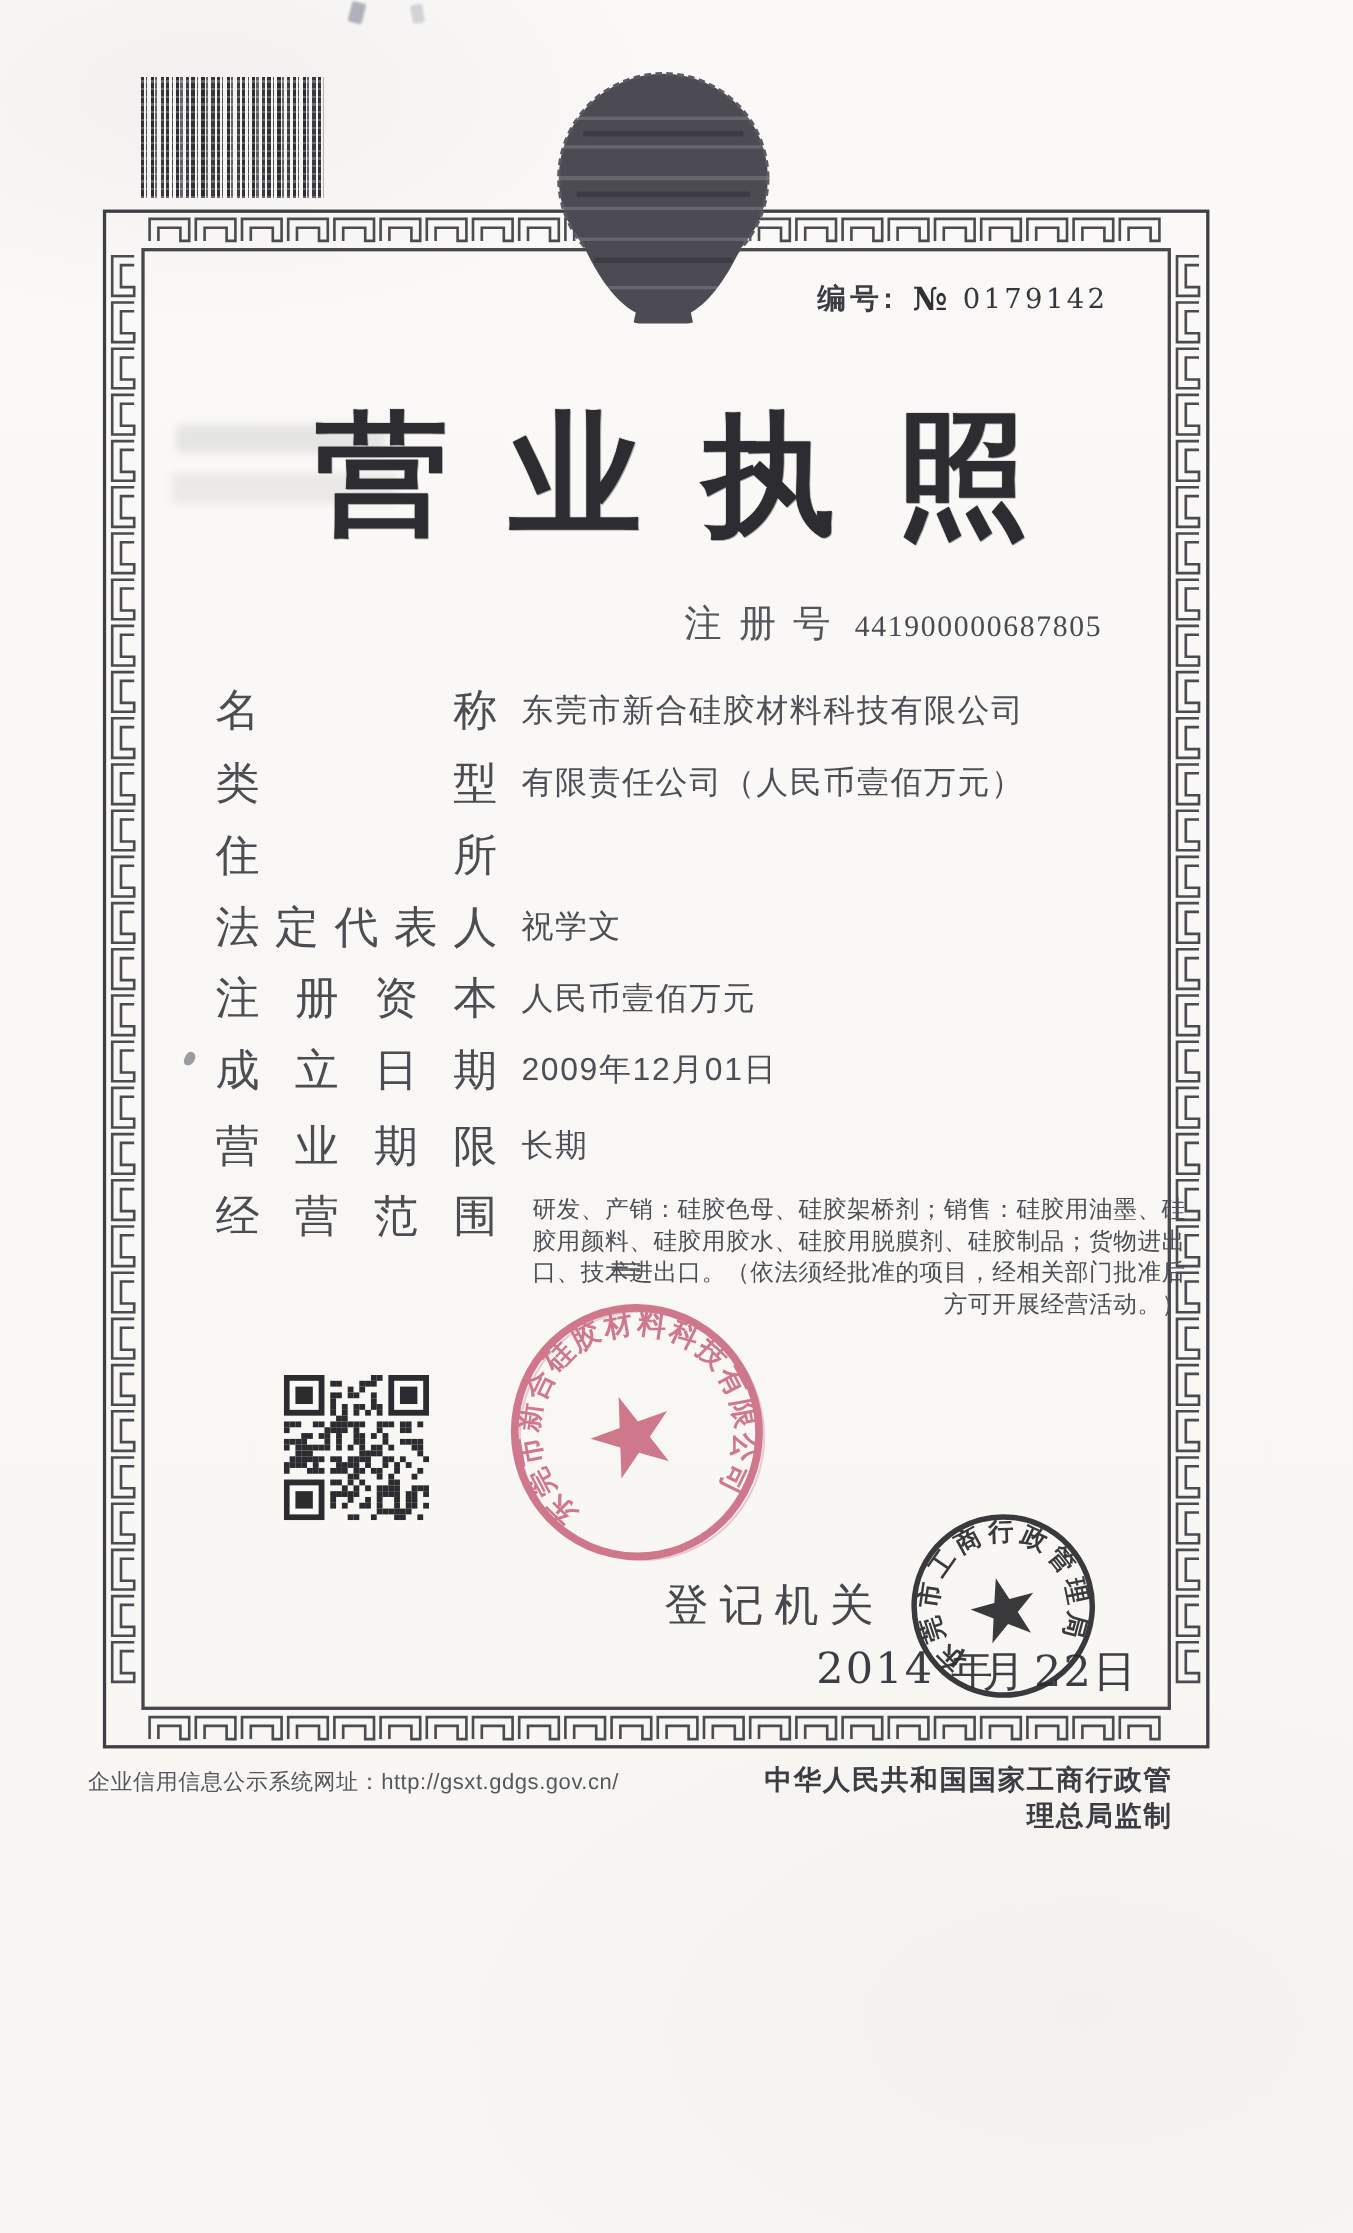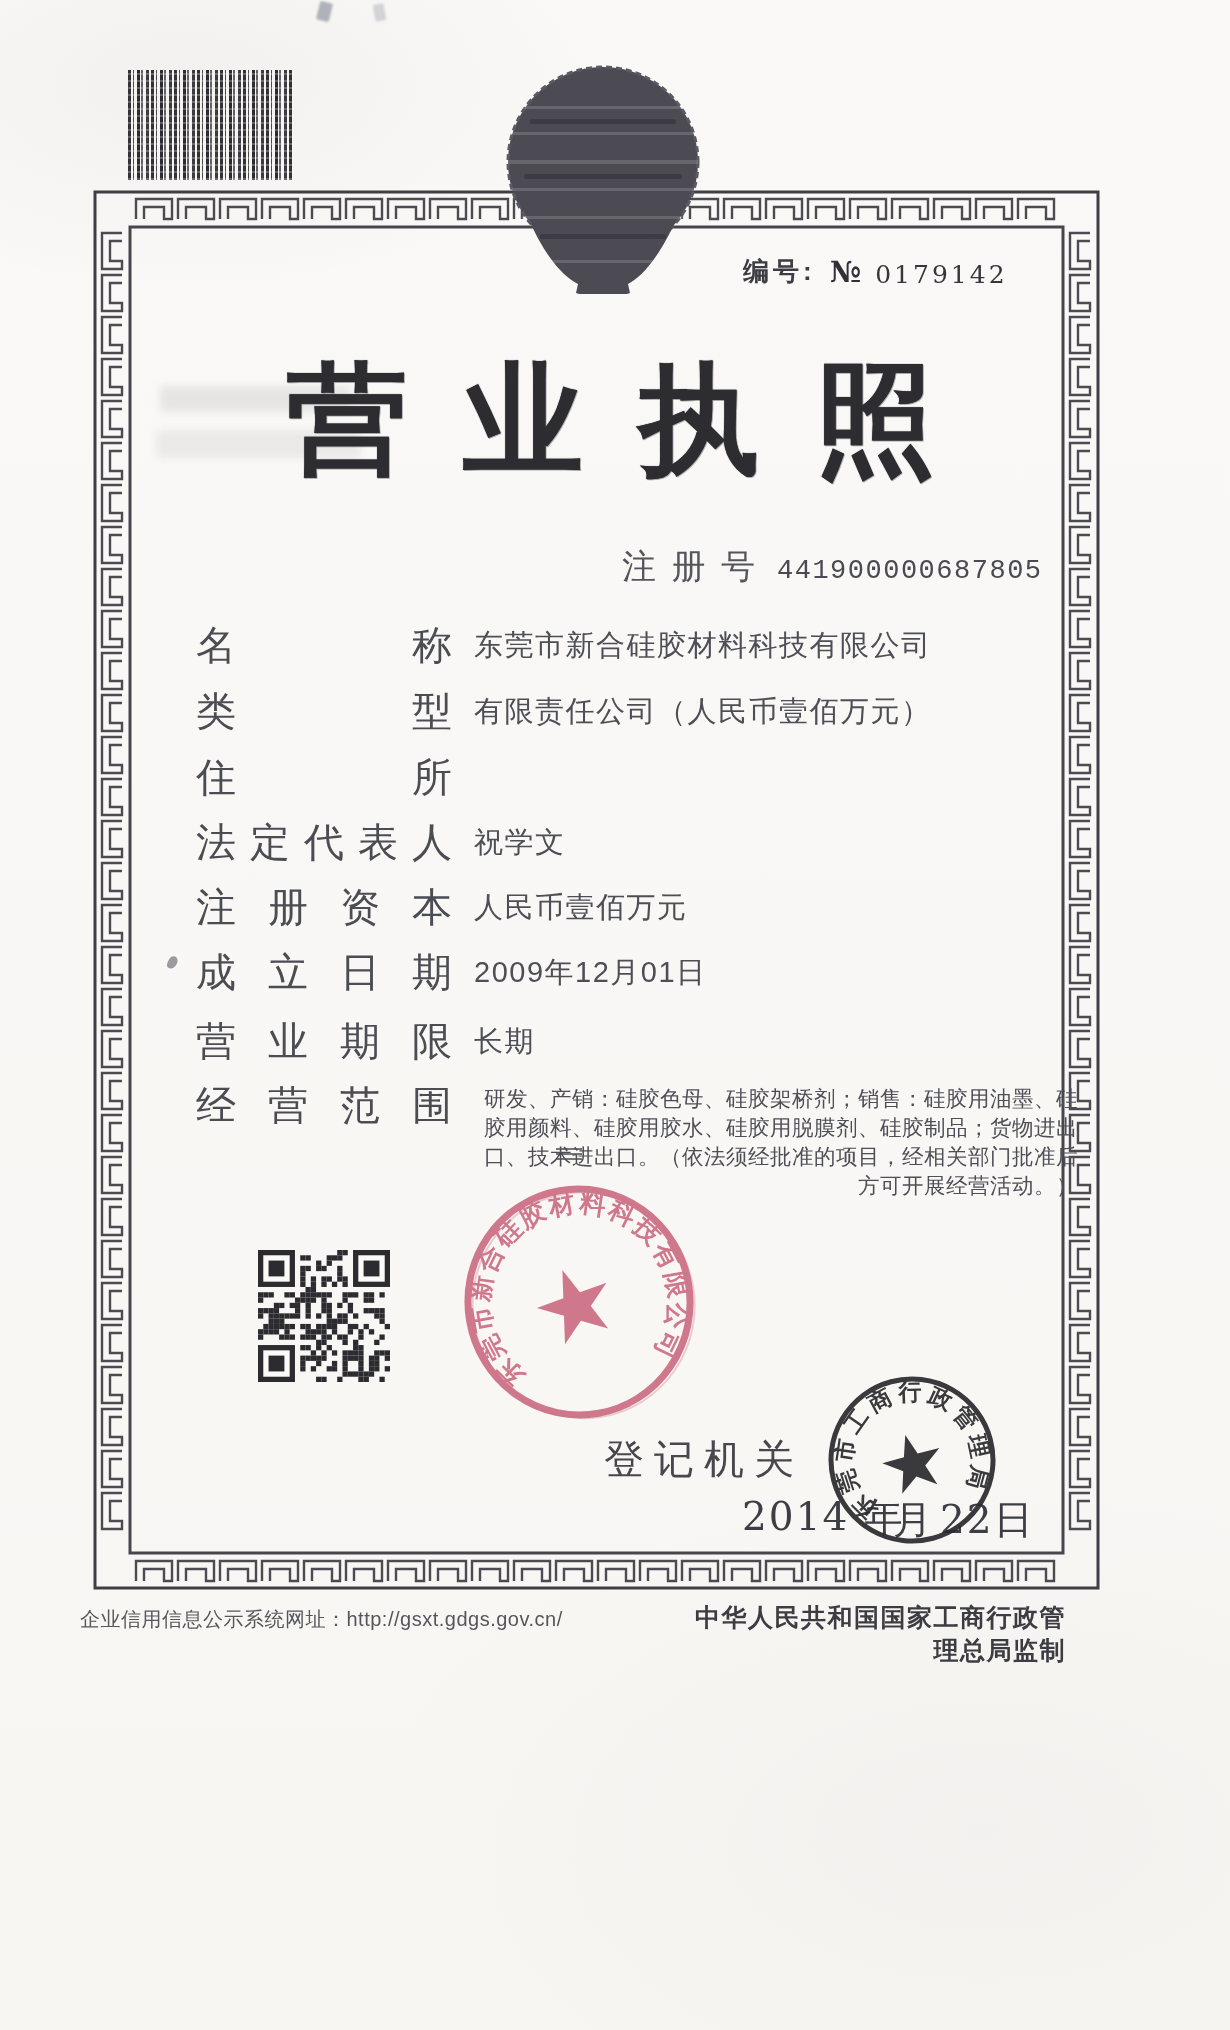"编号:" .serial { align-items: flex-end -> center }
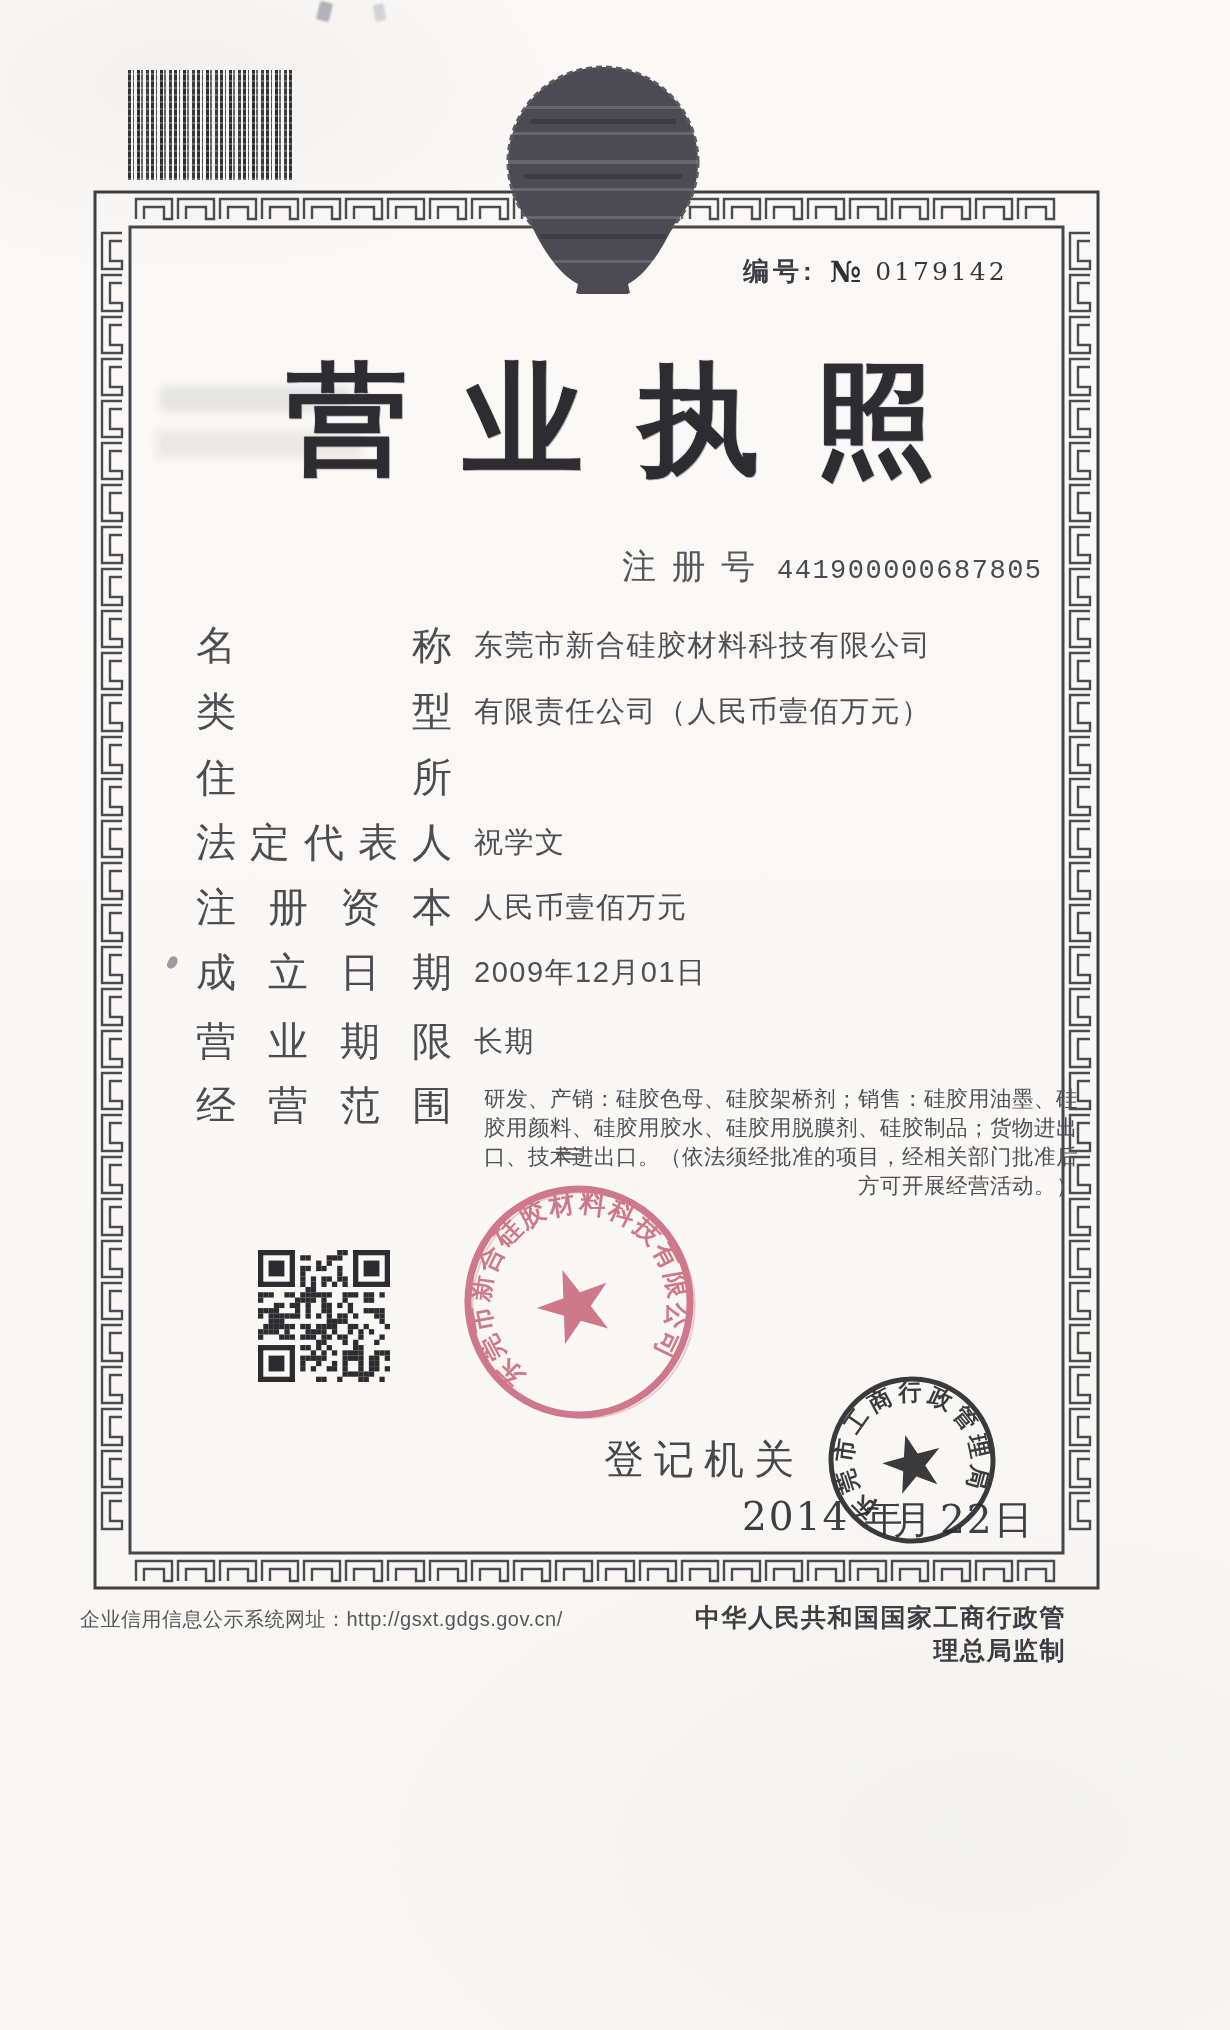"营业执照" .title { top: 340px -> 352px }
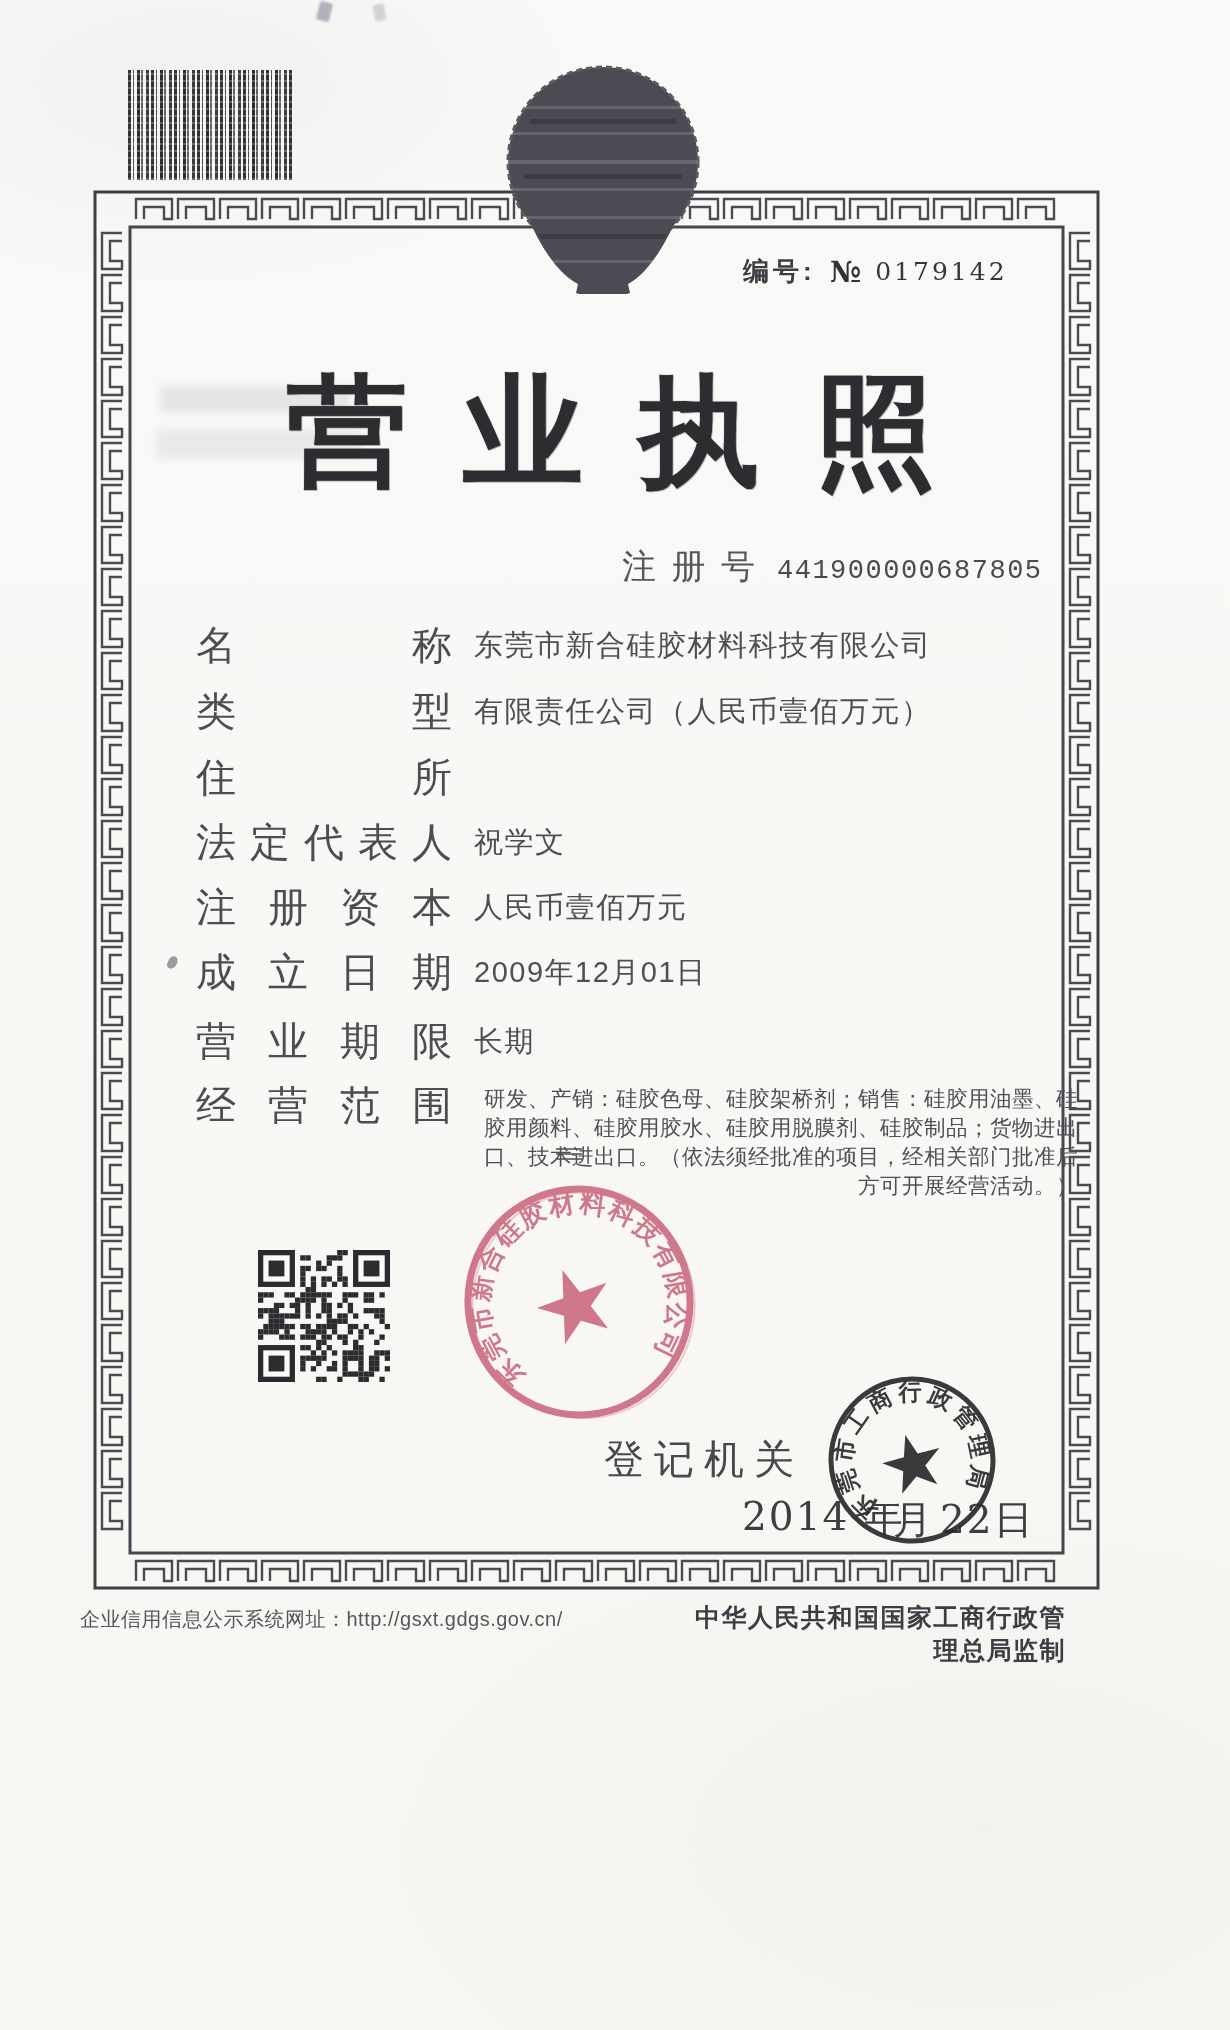"441900000687805" .regline .num { font-family: Liberation Mono, monospace -> Liberation Serif, serif }
